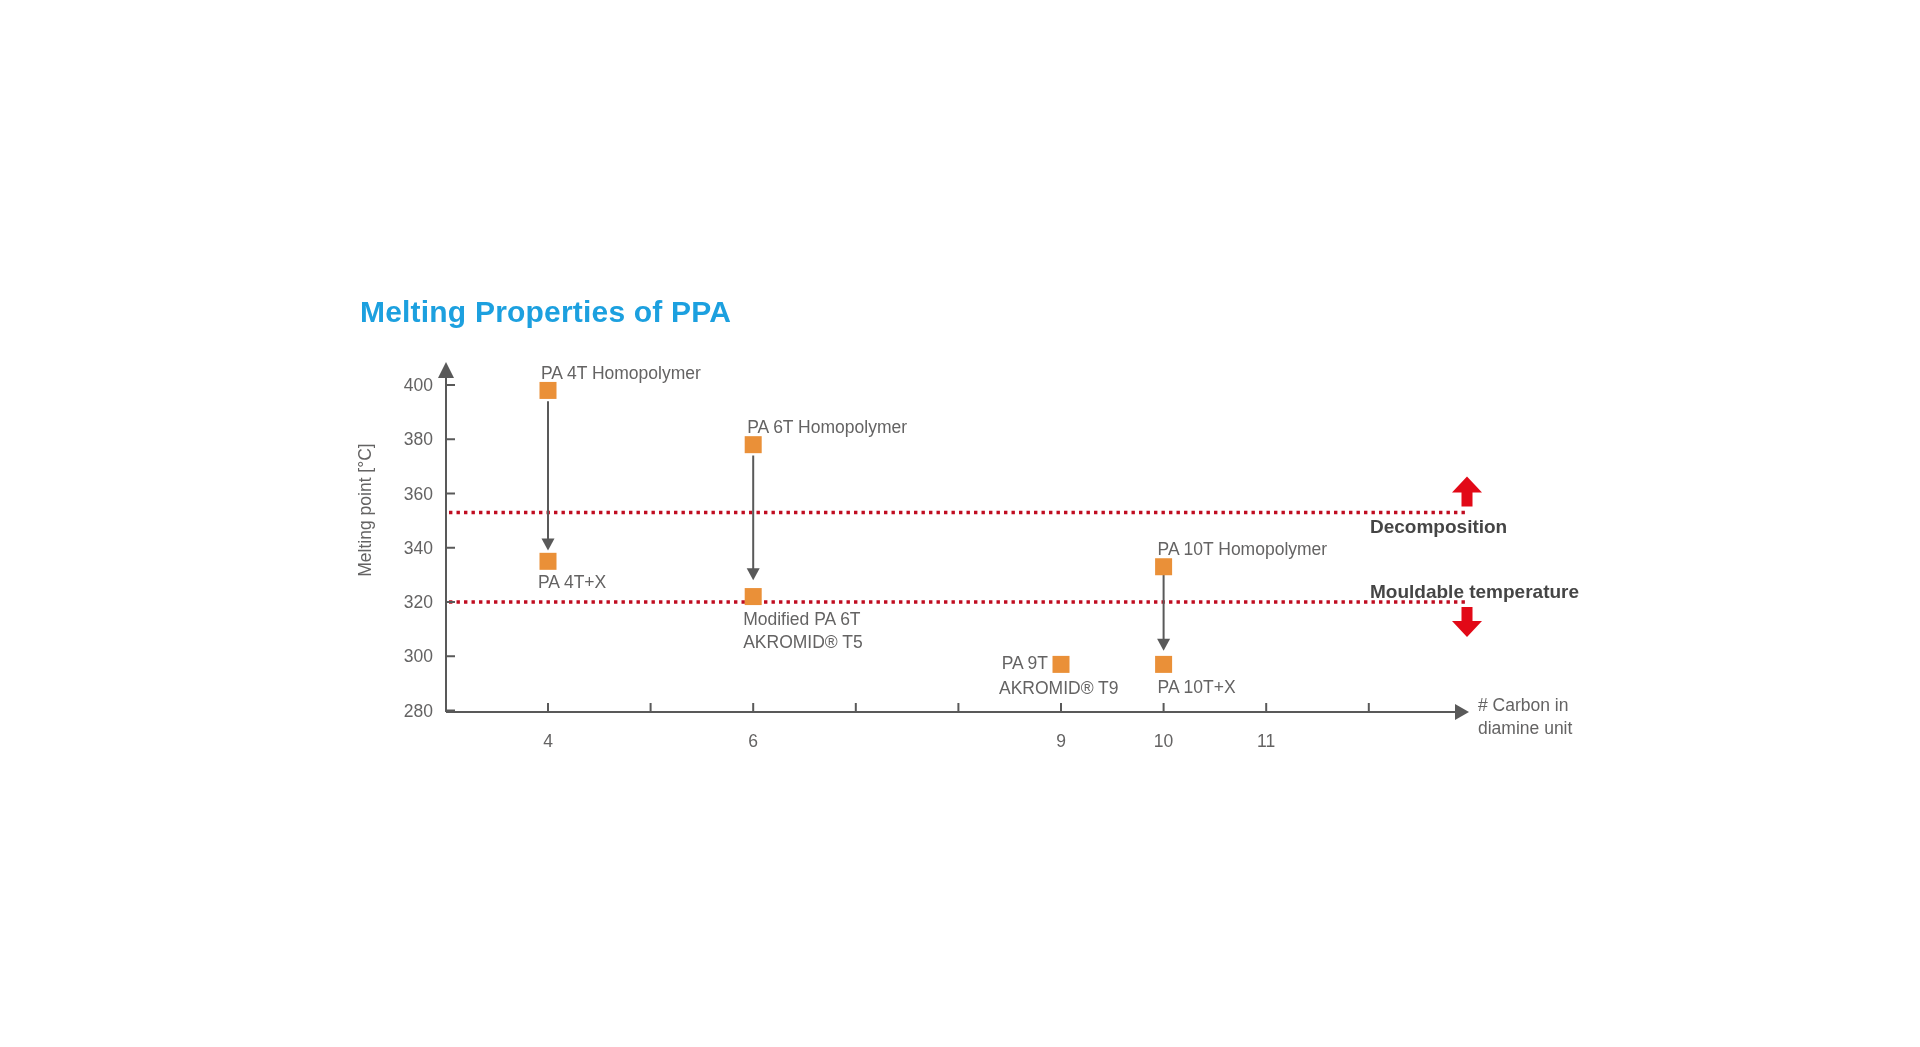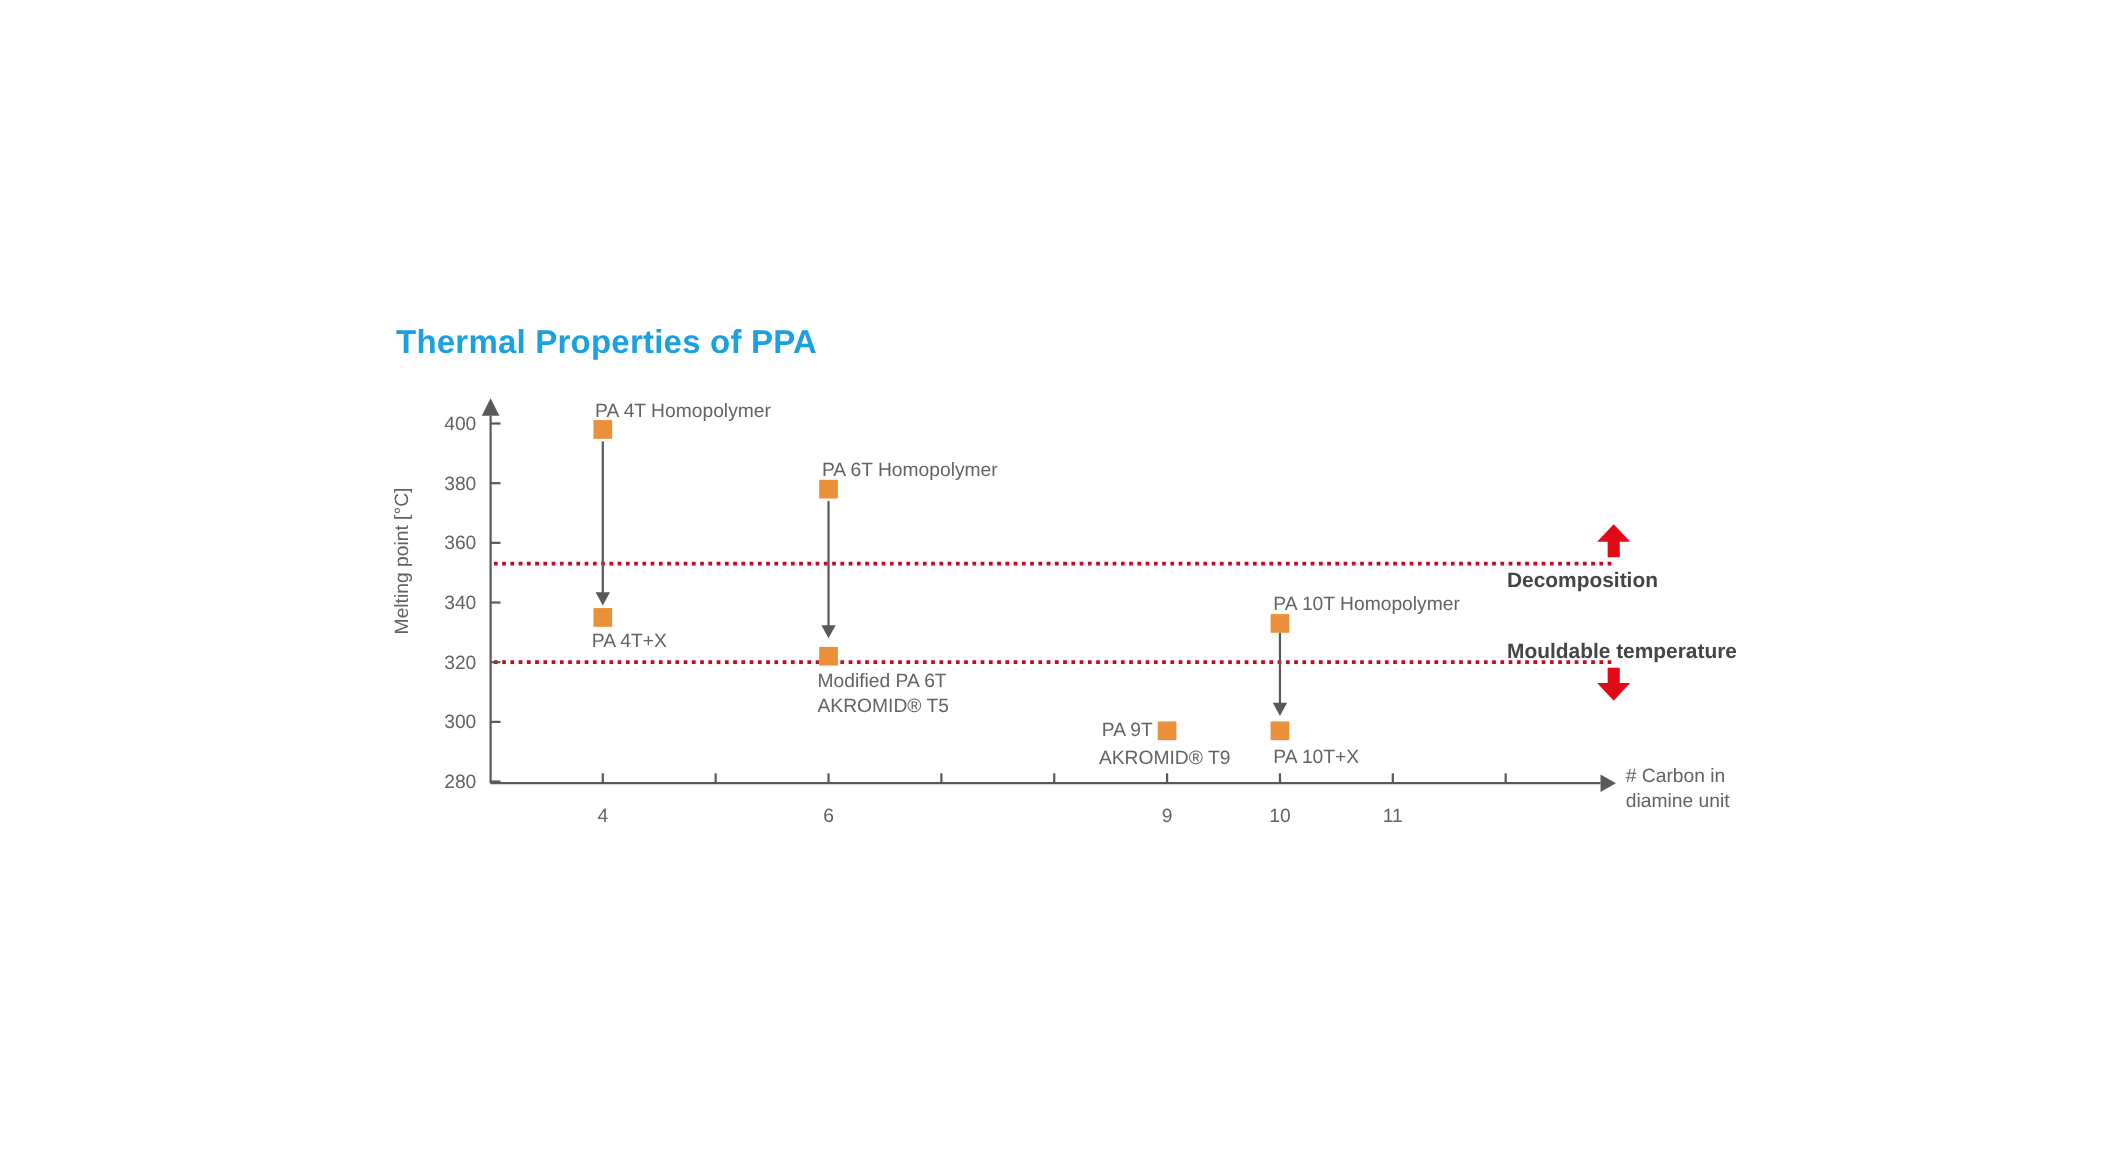"Thermal Properties of PPA" h1.title { text: Thermal -> Melting }
